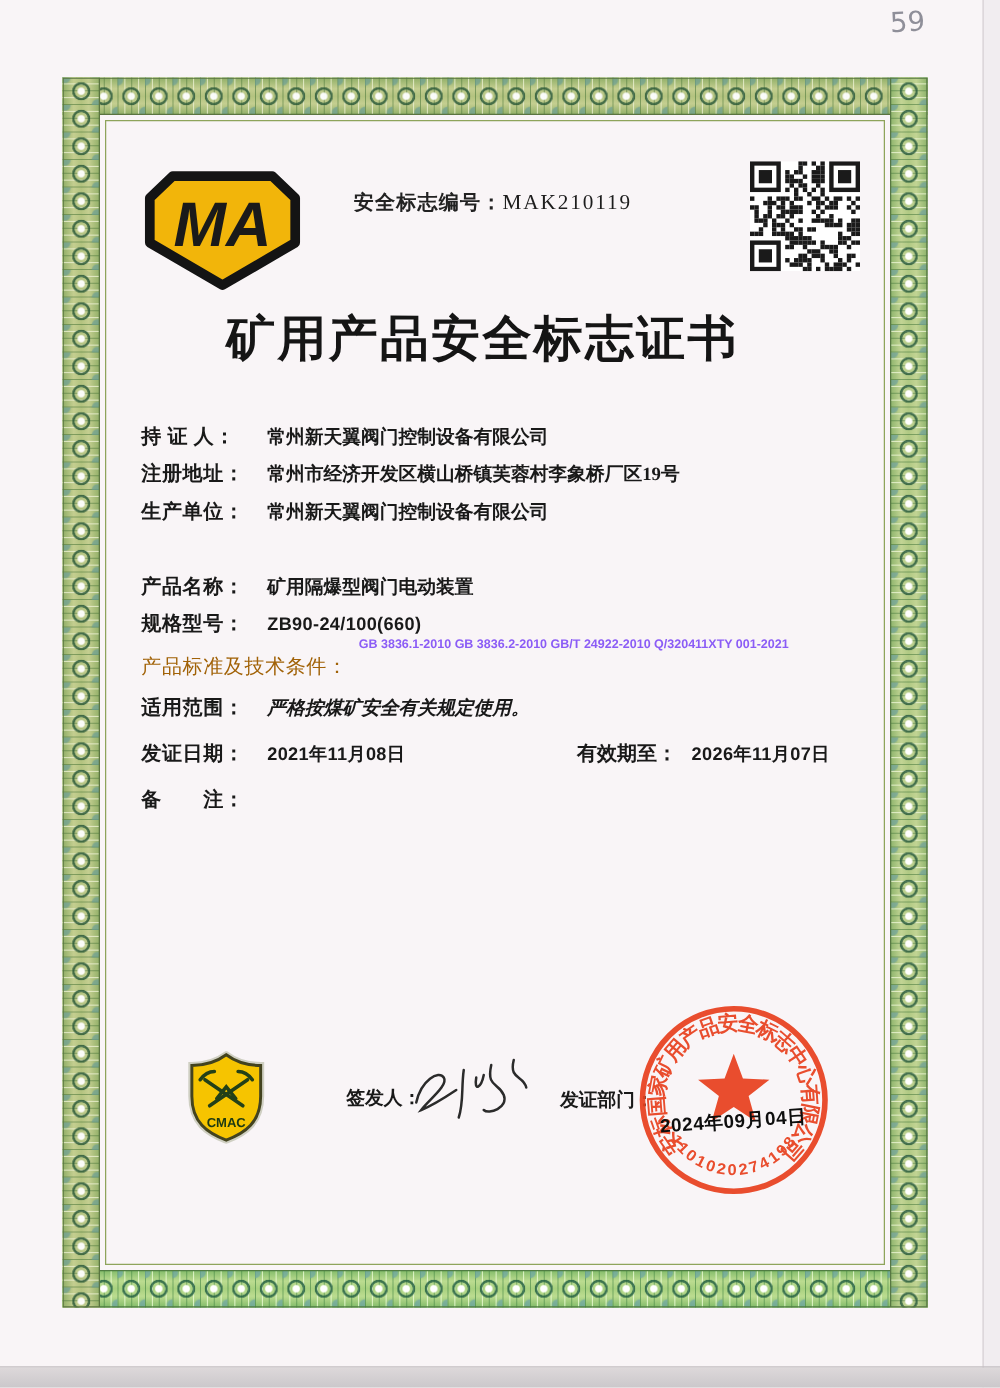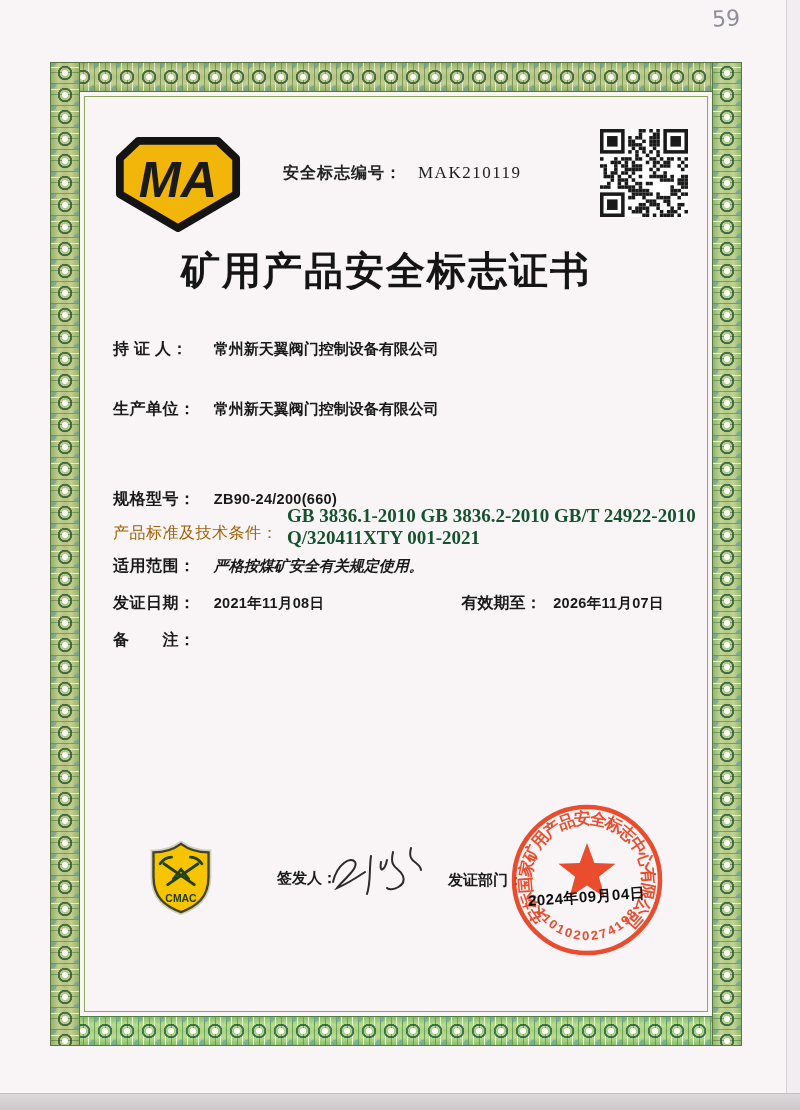"安全标志编号：" .cert-no { gap: 16px -> 0; top: 163px -> 152px }
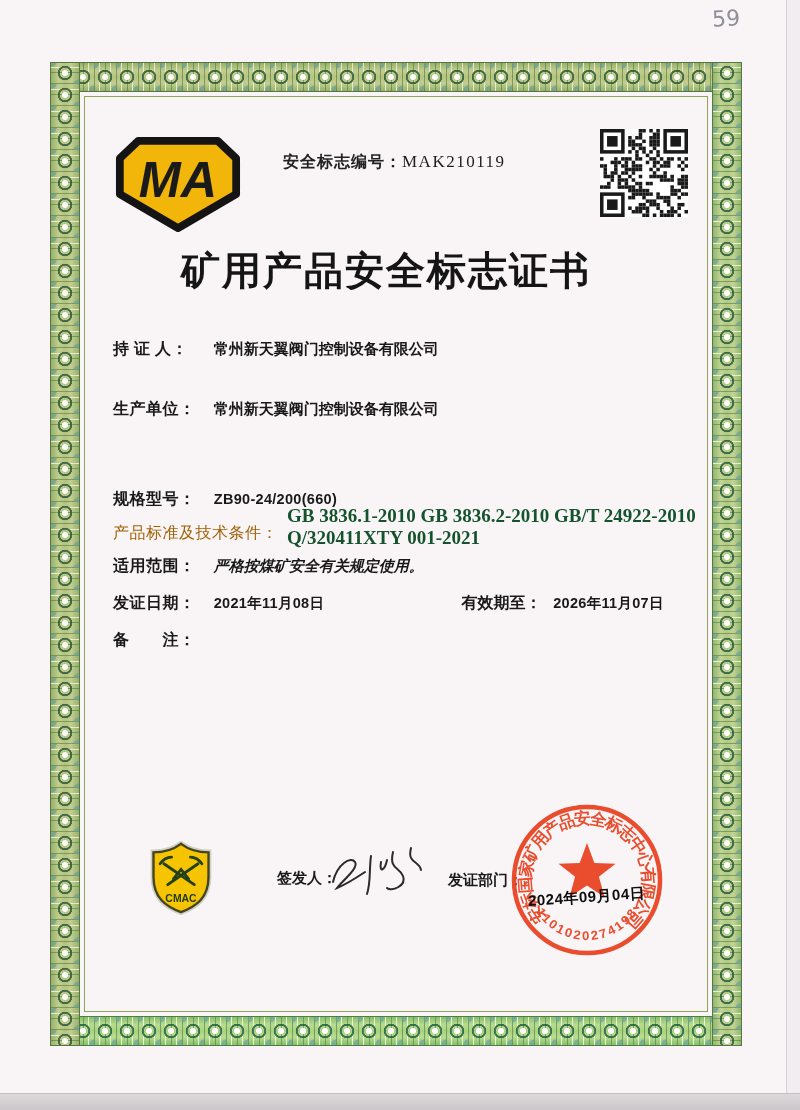"注册地址： 常州市经济开发区横山桥镇芙蓉村李象桥厂区19号" div.abs { html: none -> <div> <span>注册地址：</span> <span>常州市经济开发区横山桥镇芙蓉村李象桥厂区19号</span> </div> }
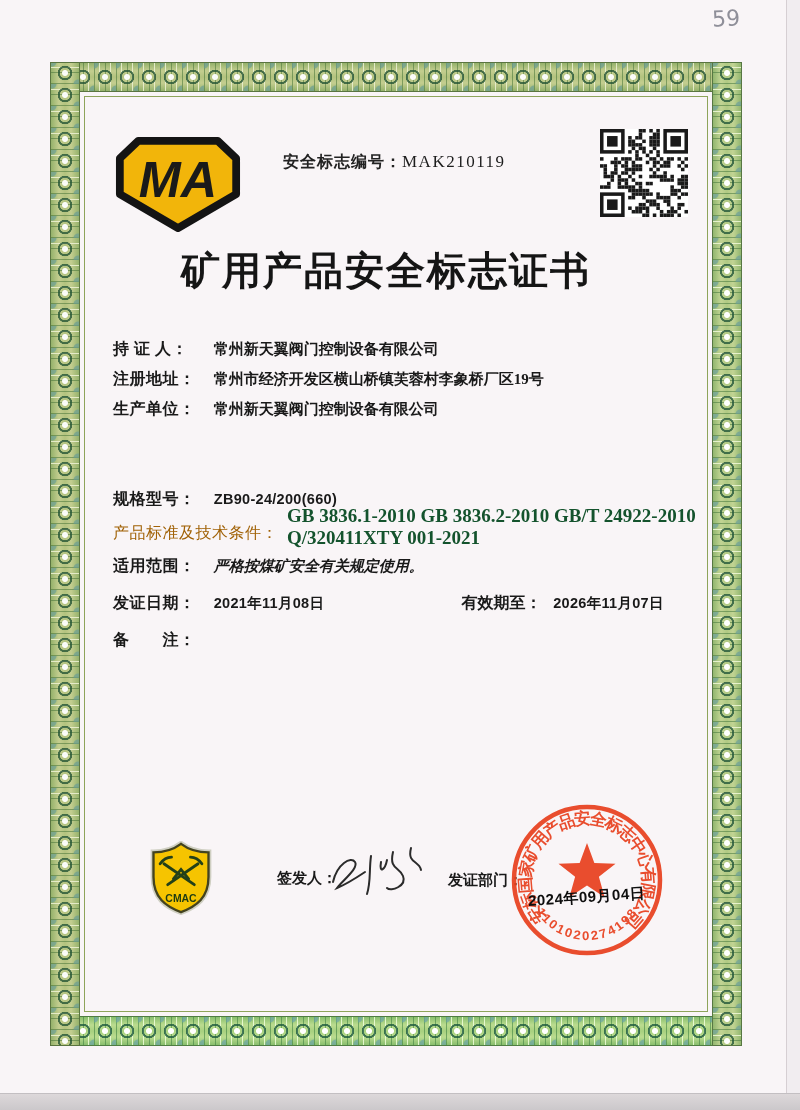"产品名称： 矿用隔爆型阀门电动装置" div.abs { html: none -> <div> <span>产品名称：</span> <span>矿用隔爆型阀门电动装置</span> </div> }
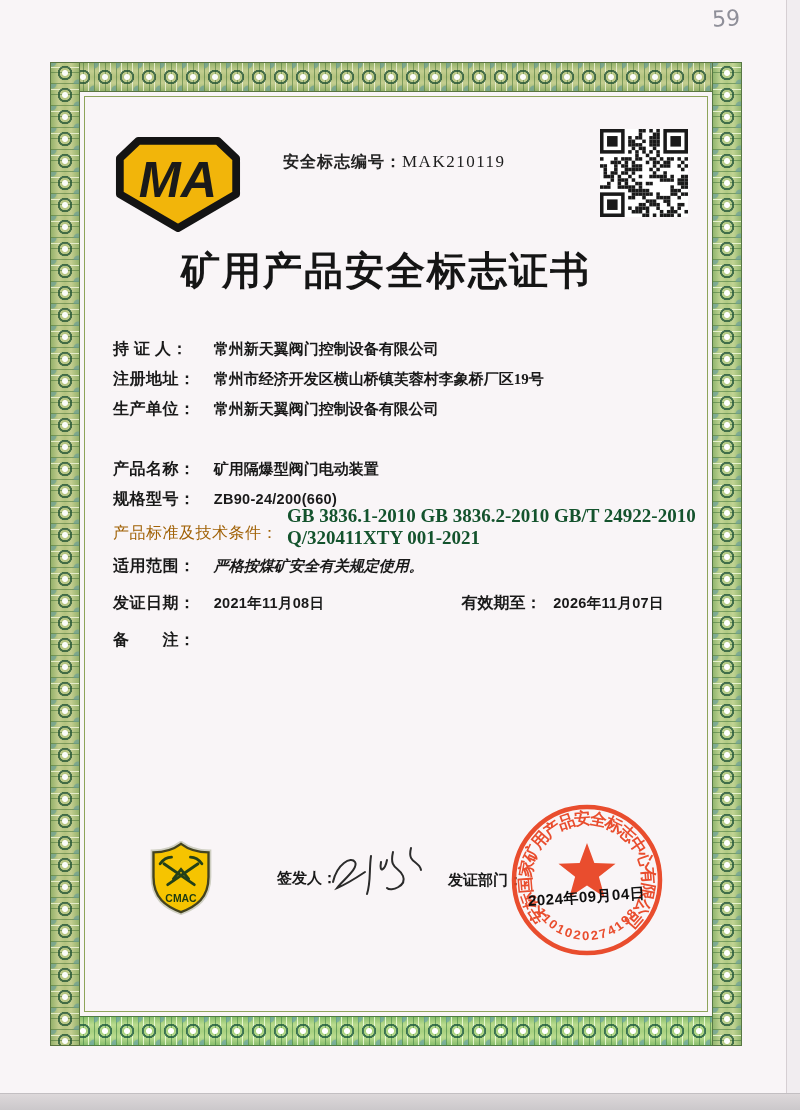"ZB90-24/200(660)" span.val { text: ZB90-24/200 -> ZB90-24/100 }
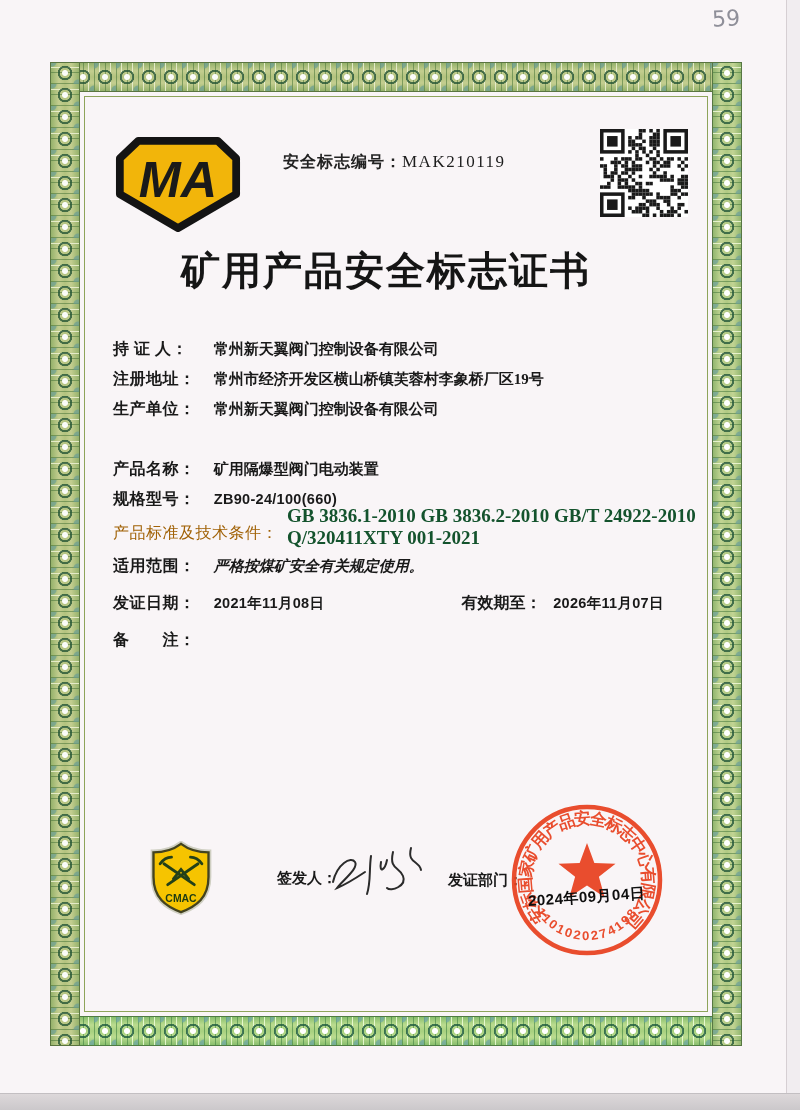"GB 3836.1-2010 GB 3836.2-2010 GB/T" .std-value { color: #14532d -> #8b5cf6; font-family: Liberation Serif, serif -> Liberation Sans, sans-serif; font-size: 19px -> 10px }
